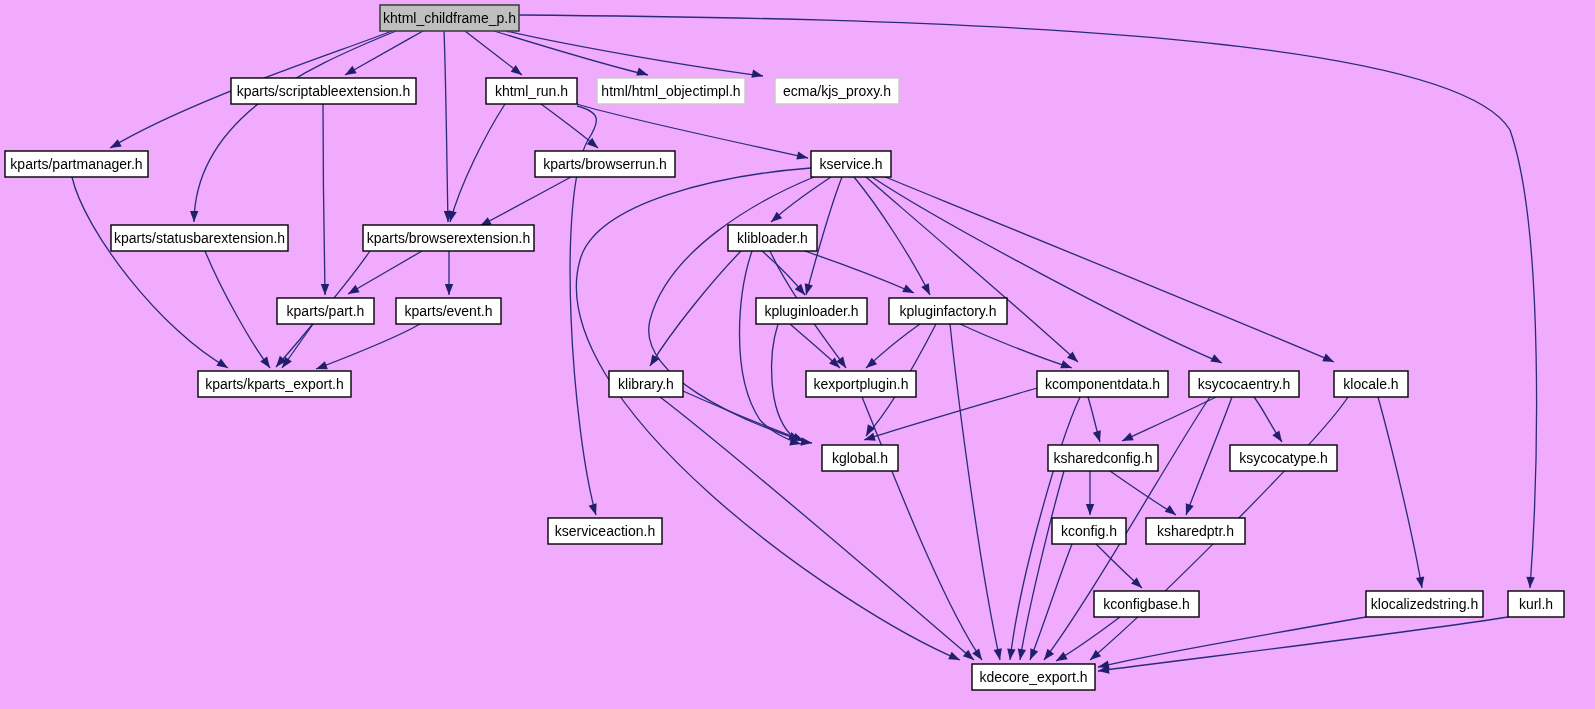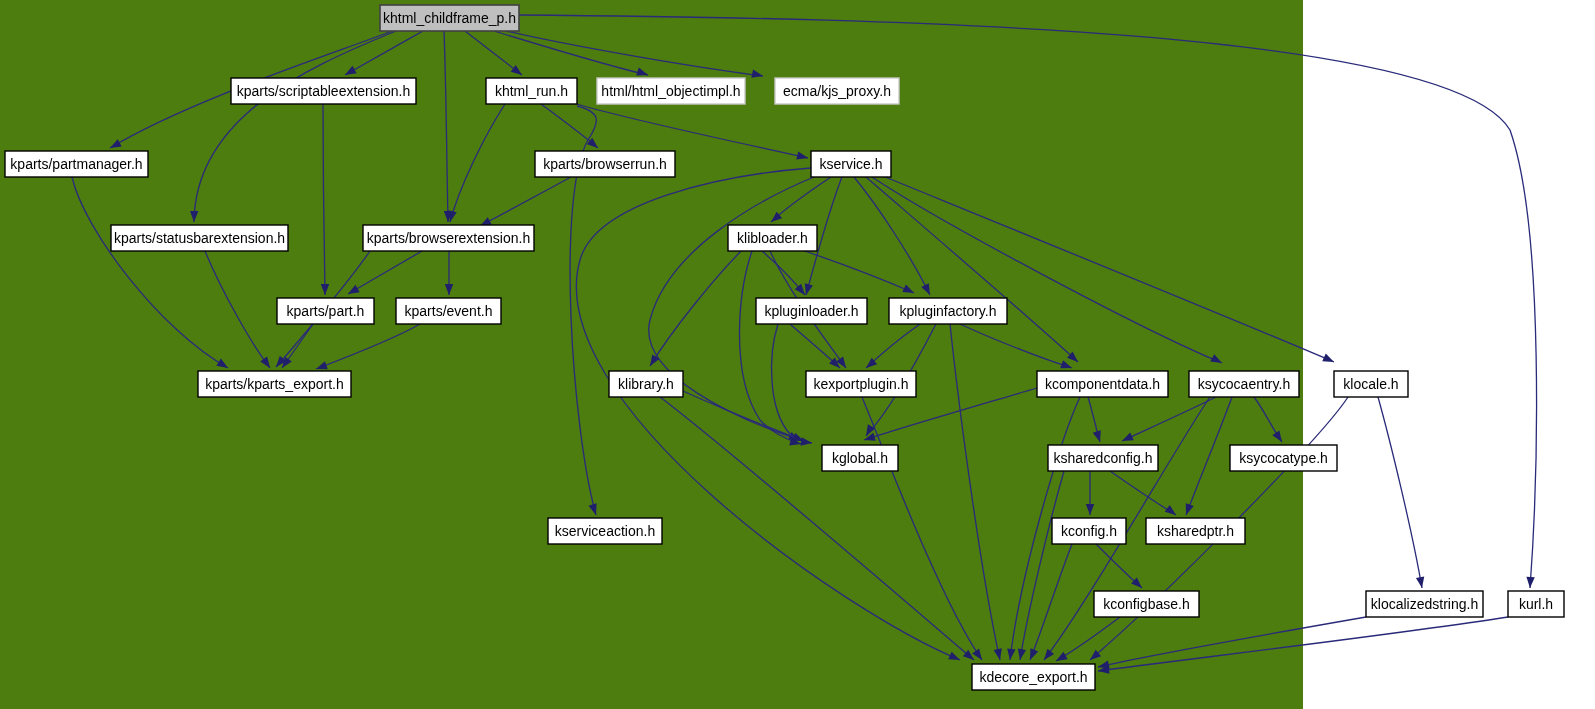"khtml_childframe_p.h" #graph-root { background: #4d7c0f -> #f0abfc; width: 1303px -> 1595px }
